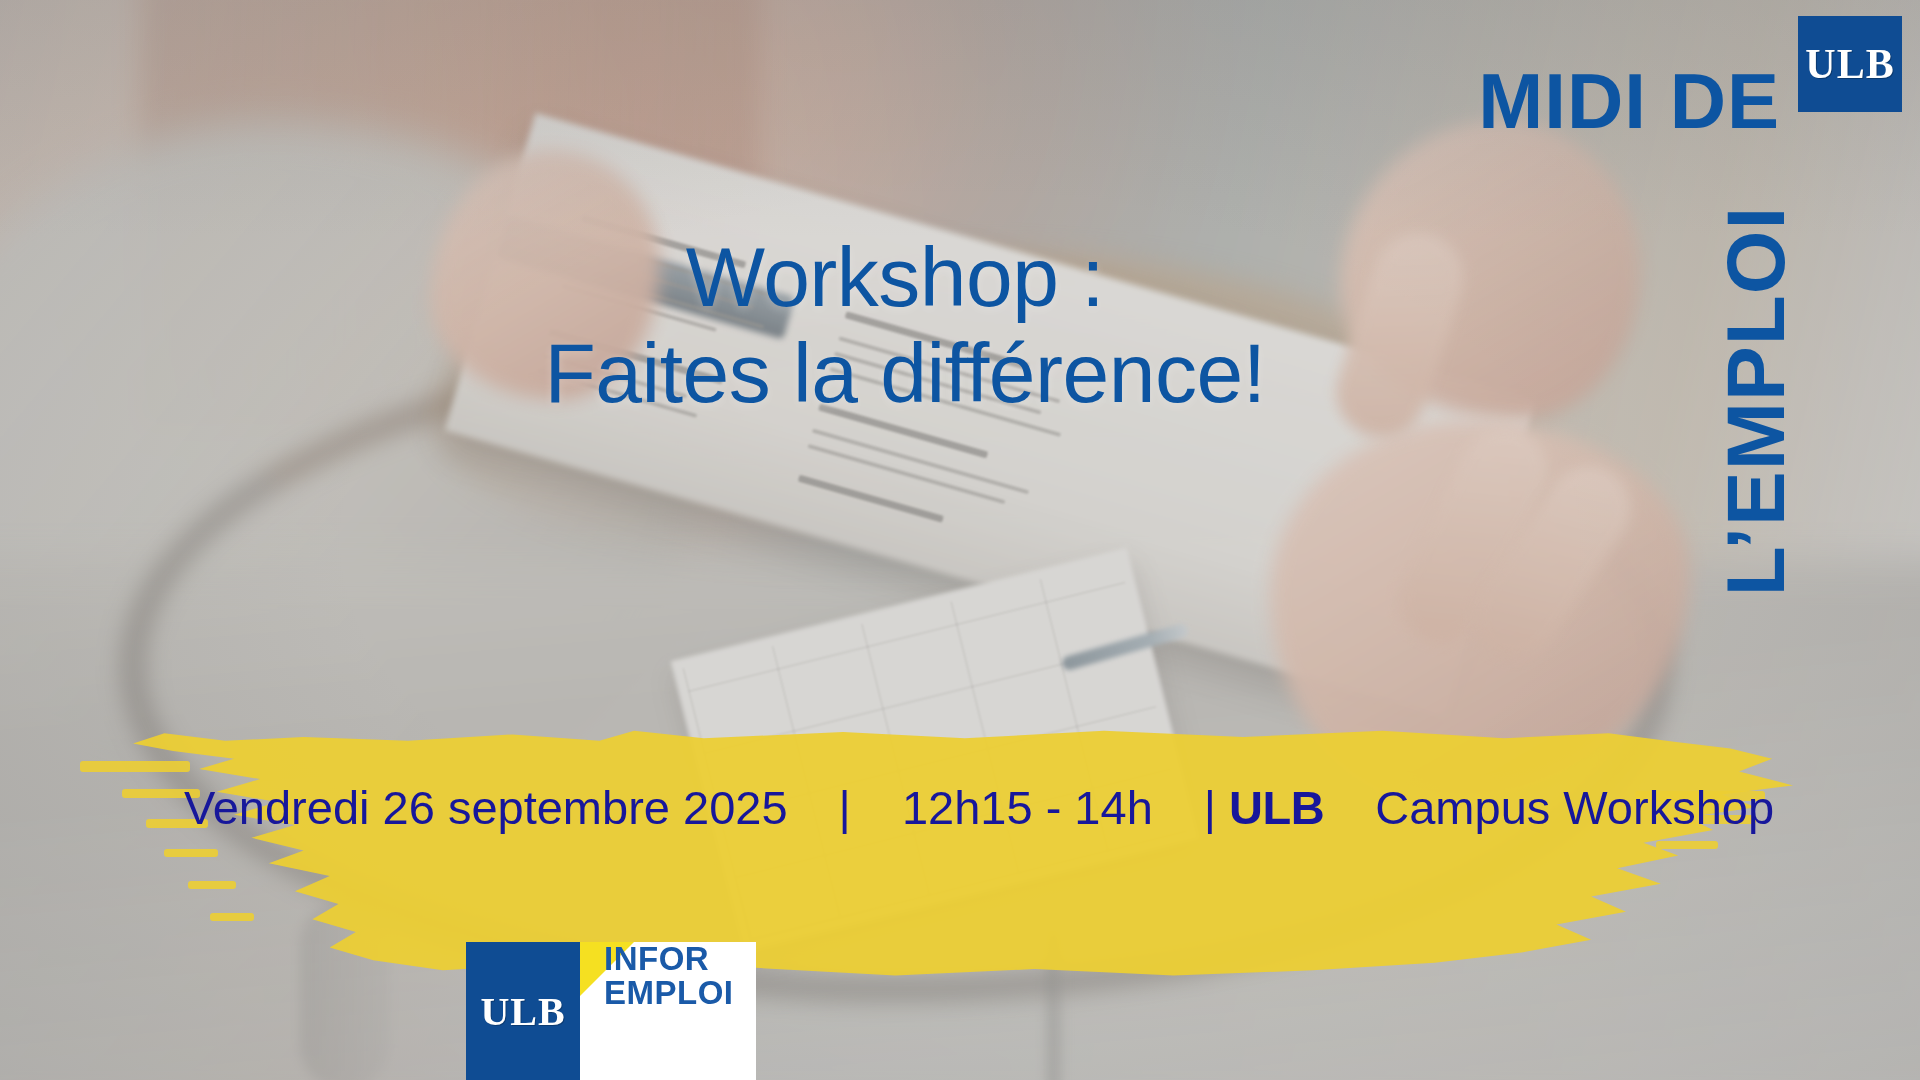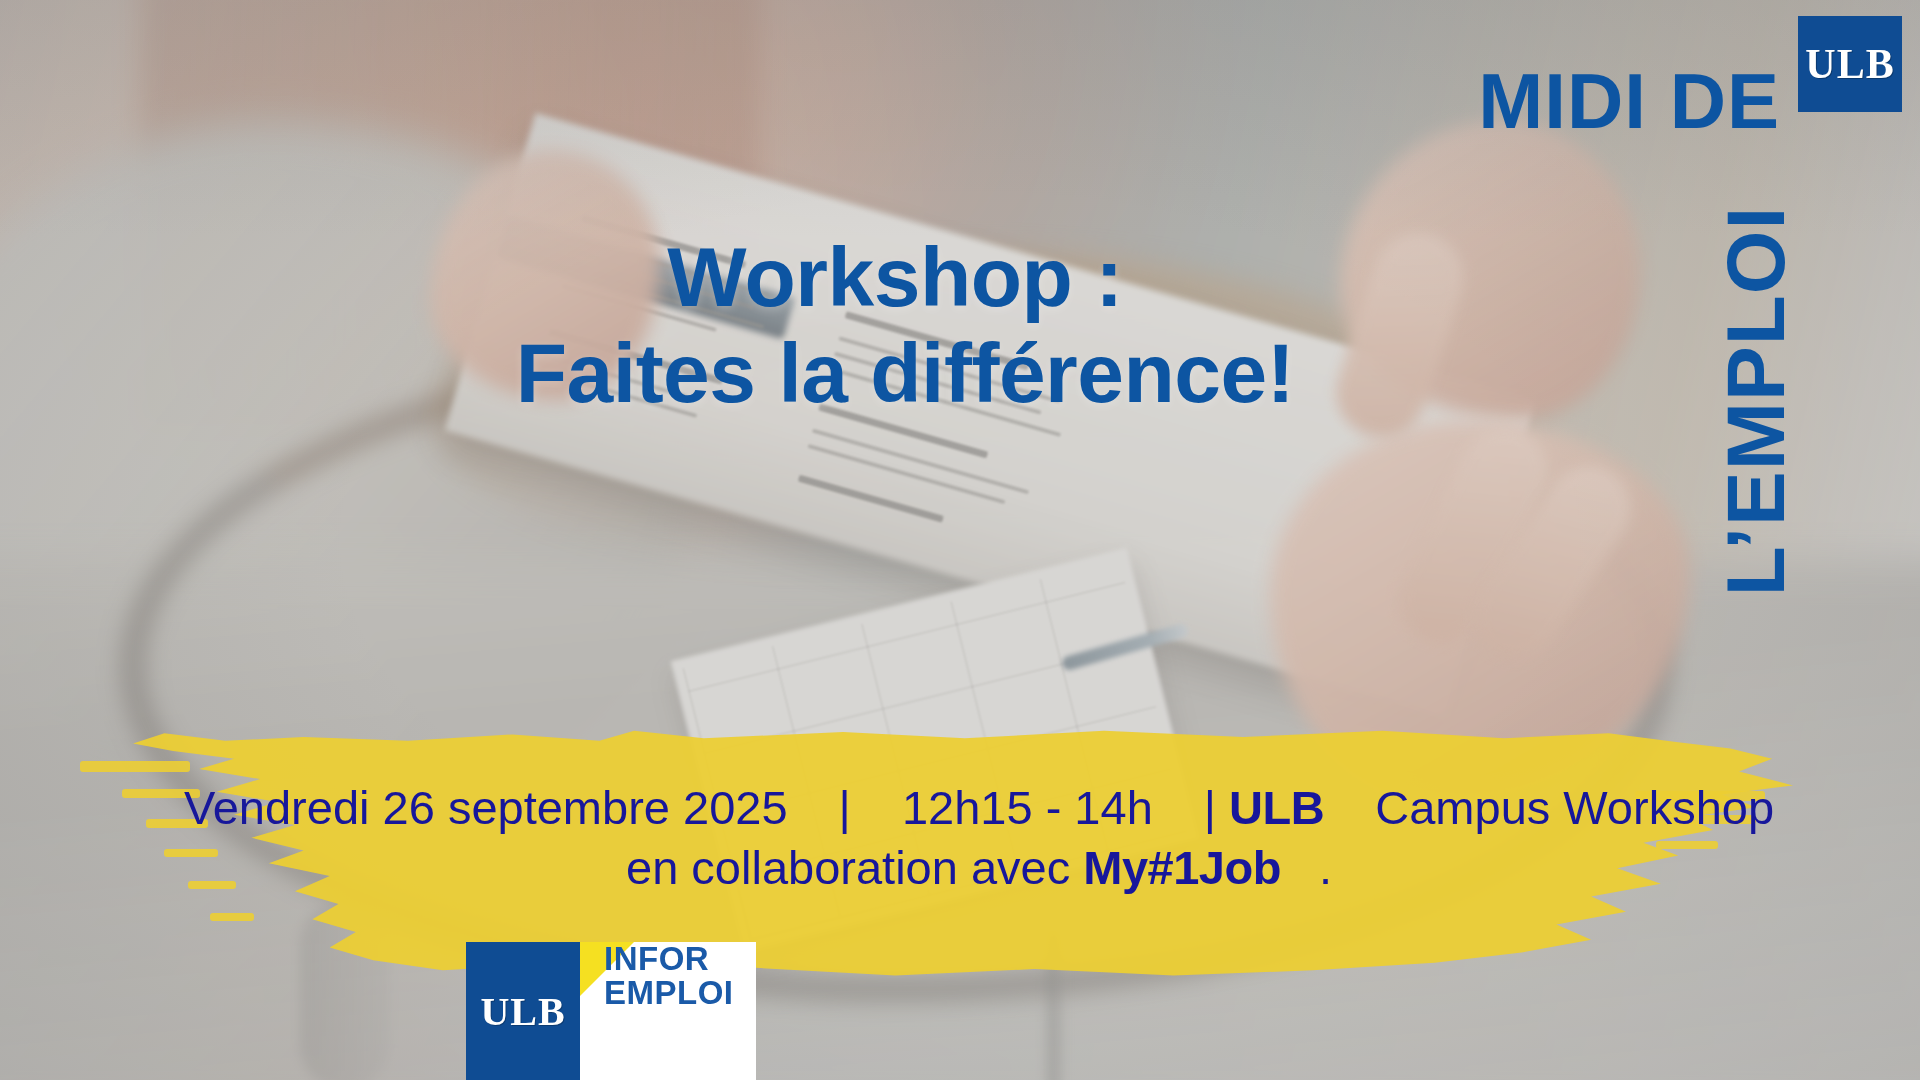"Workshop :" .headline { font-weight: 700 -> 400 }
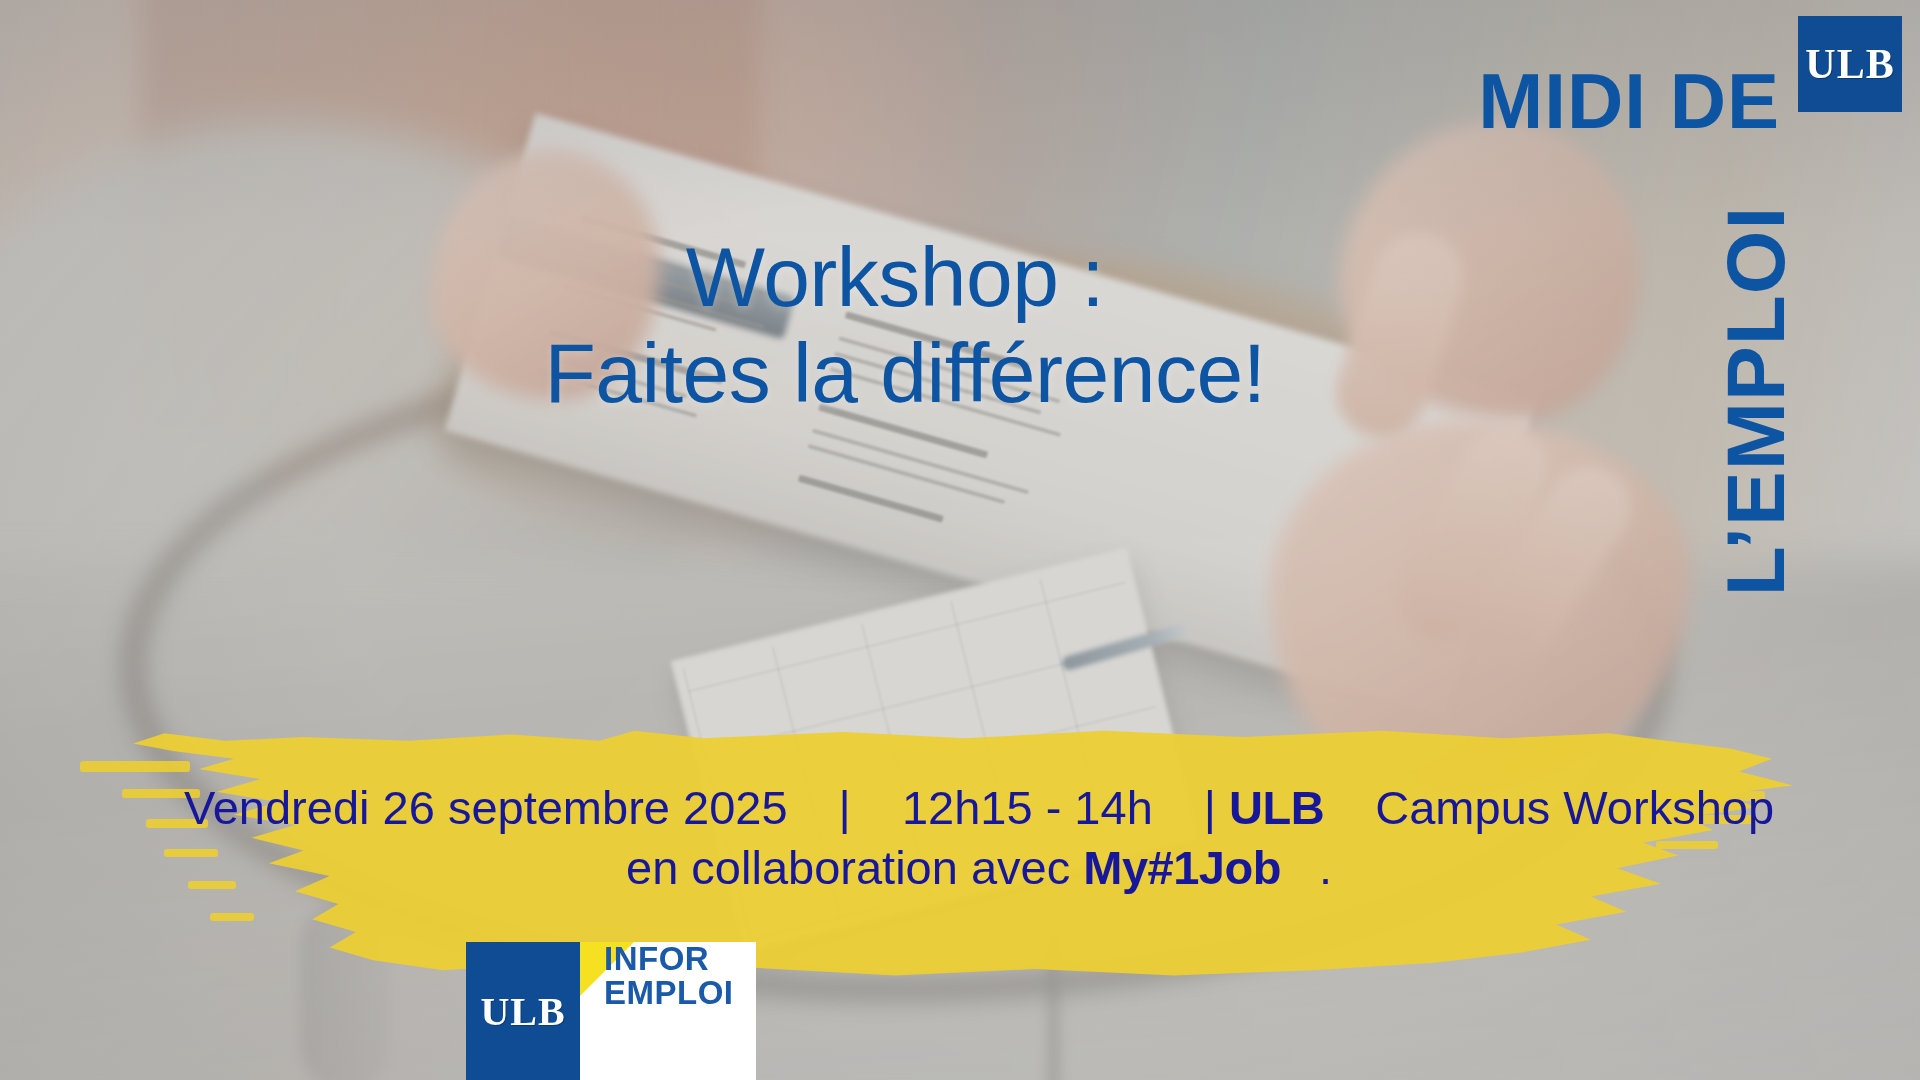"en collaboration avec My#1Job ." span.line { html: <span><span>en collaboration avec </span><span>My#1Job</span><span>.</span></span> -> none }
